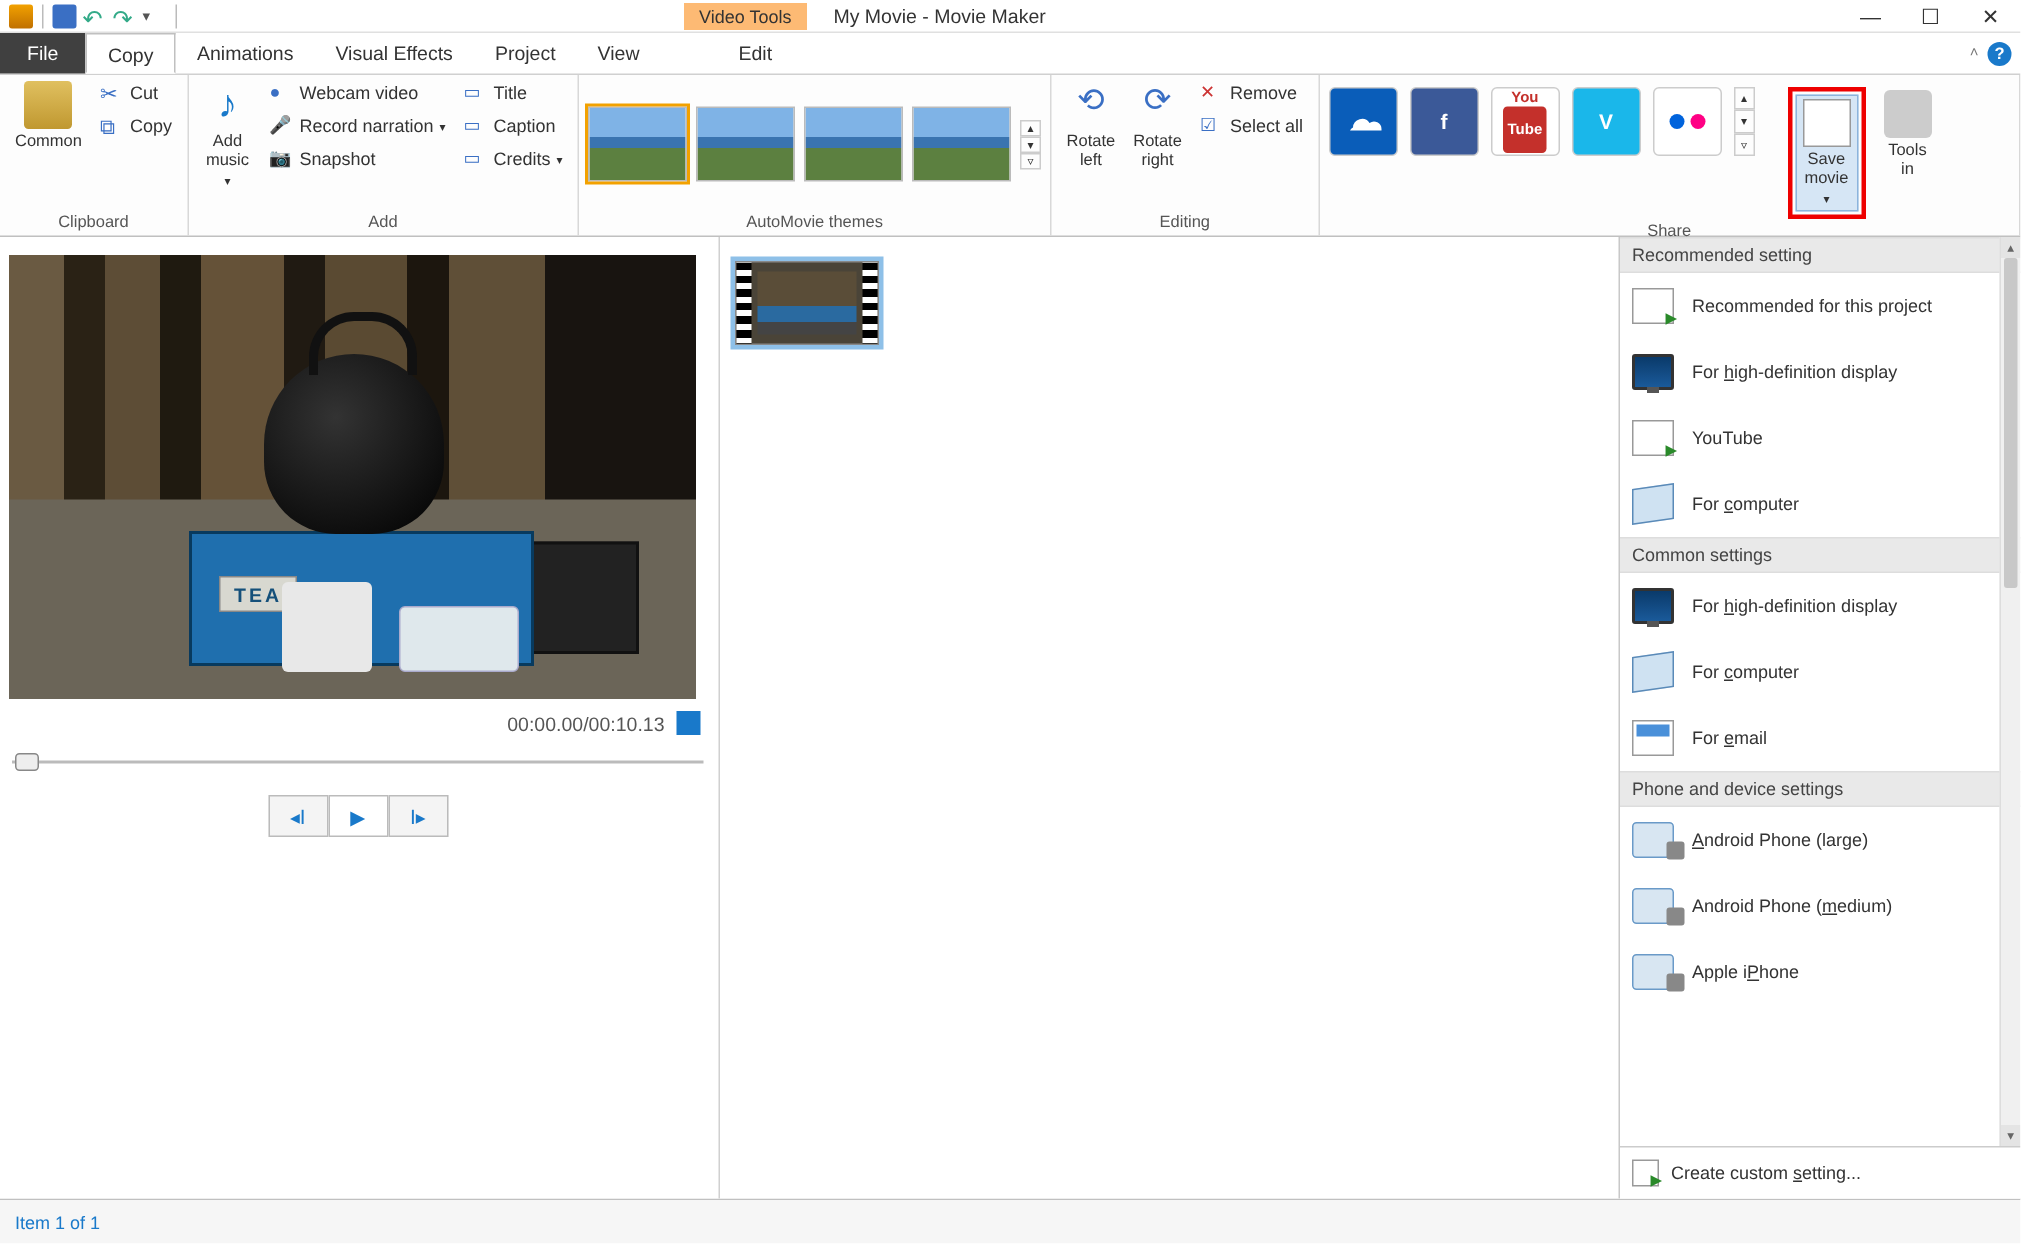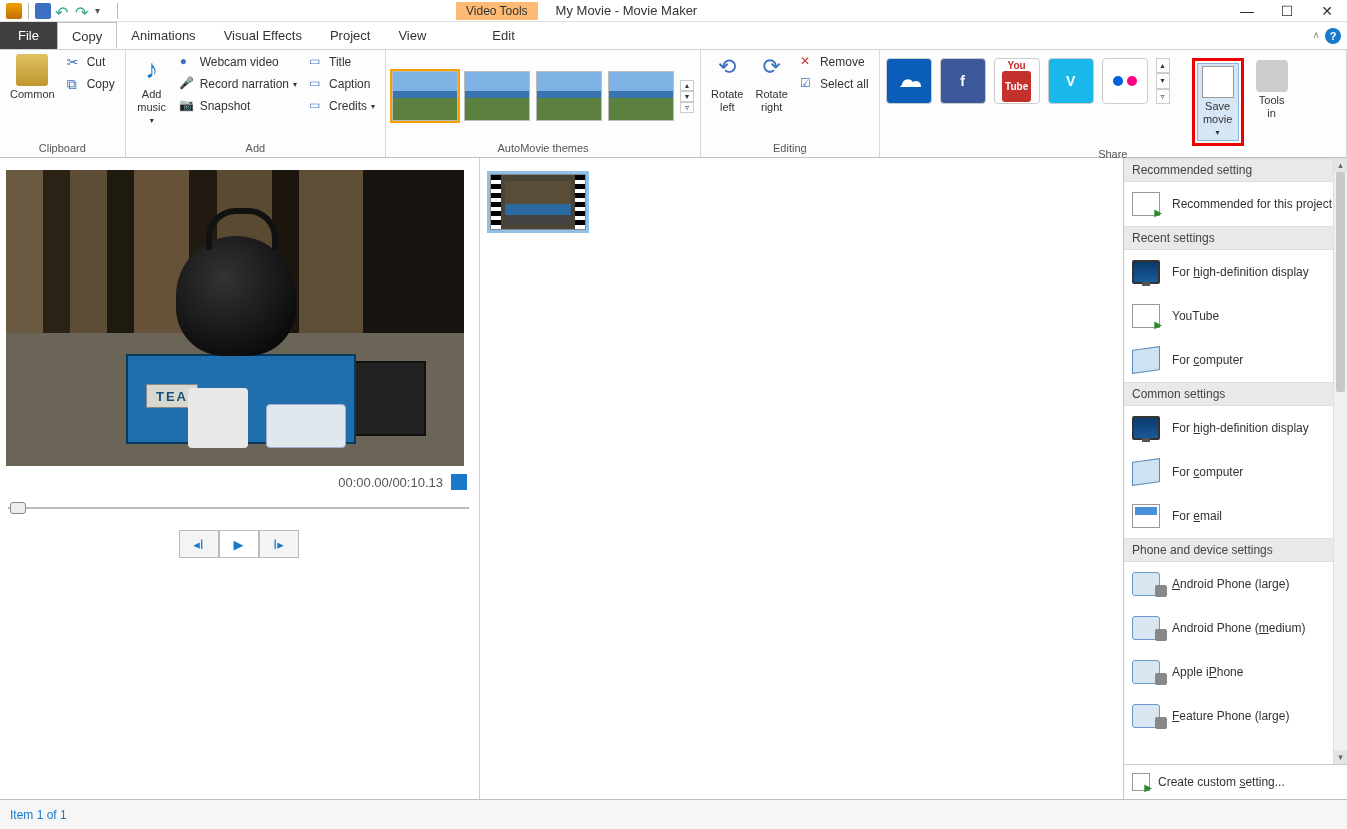"Recommended setting" .save-panel { width: 224px -> 268px }
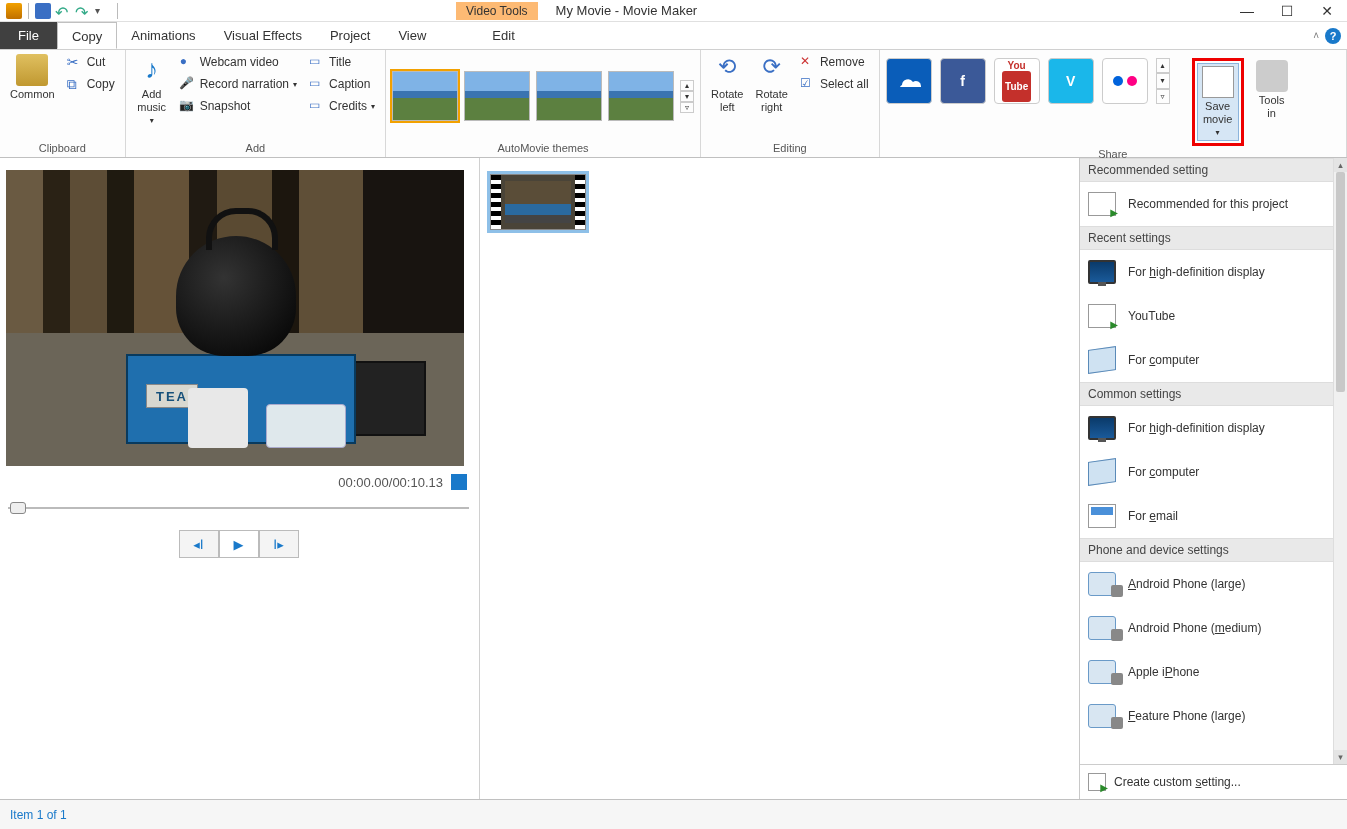"Recent settings" div.sp-header { html: <div>Recent settings</div> -> none }
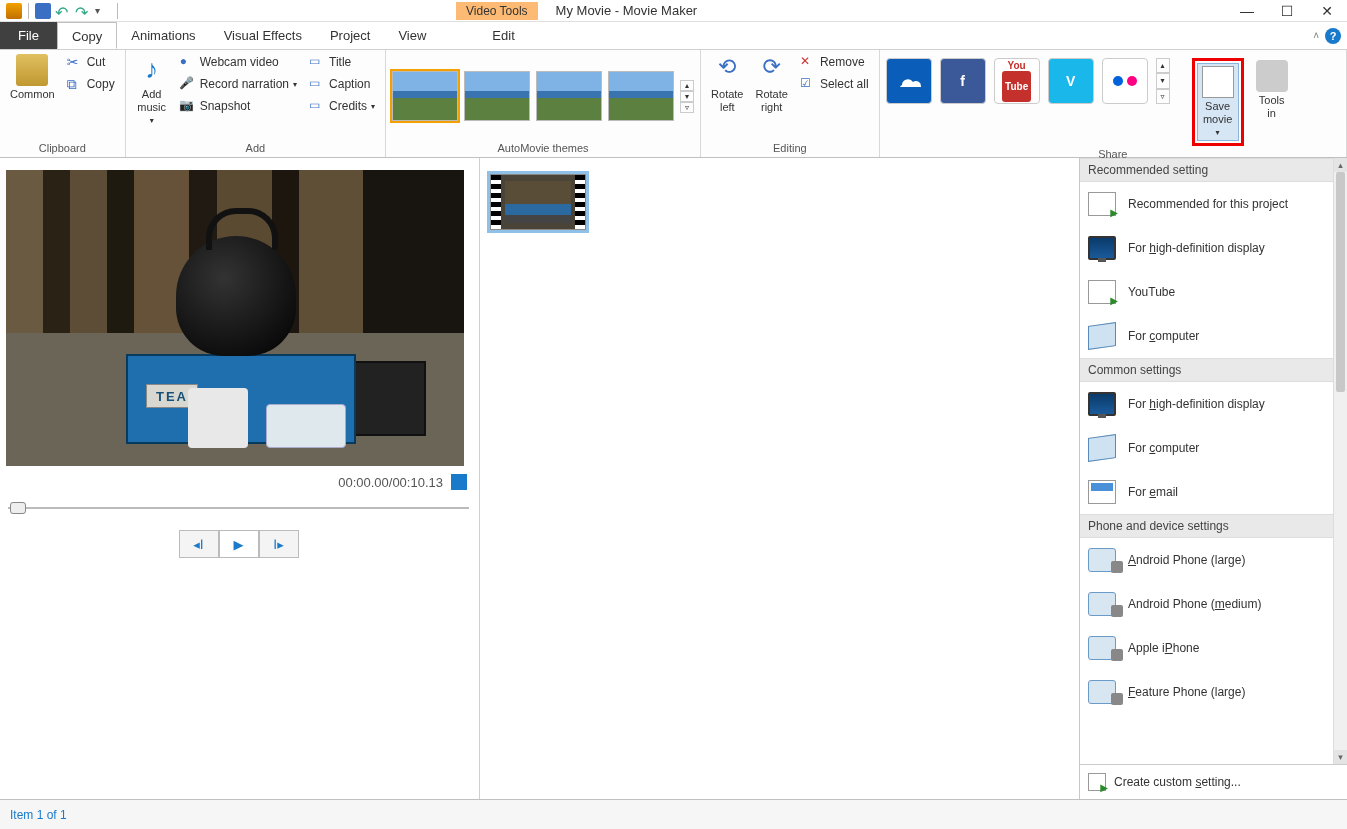"Feature Phone (large)" div.sp-item { html: <div> <span></span> <span><span>F</span>eature Phone (large)</span> </div> -> none }
